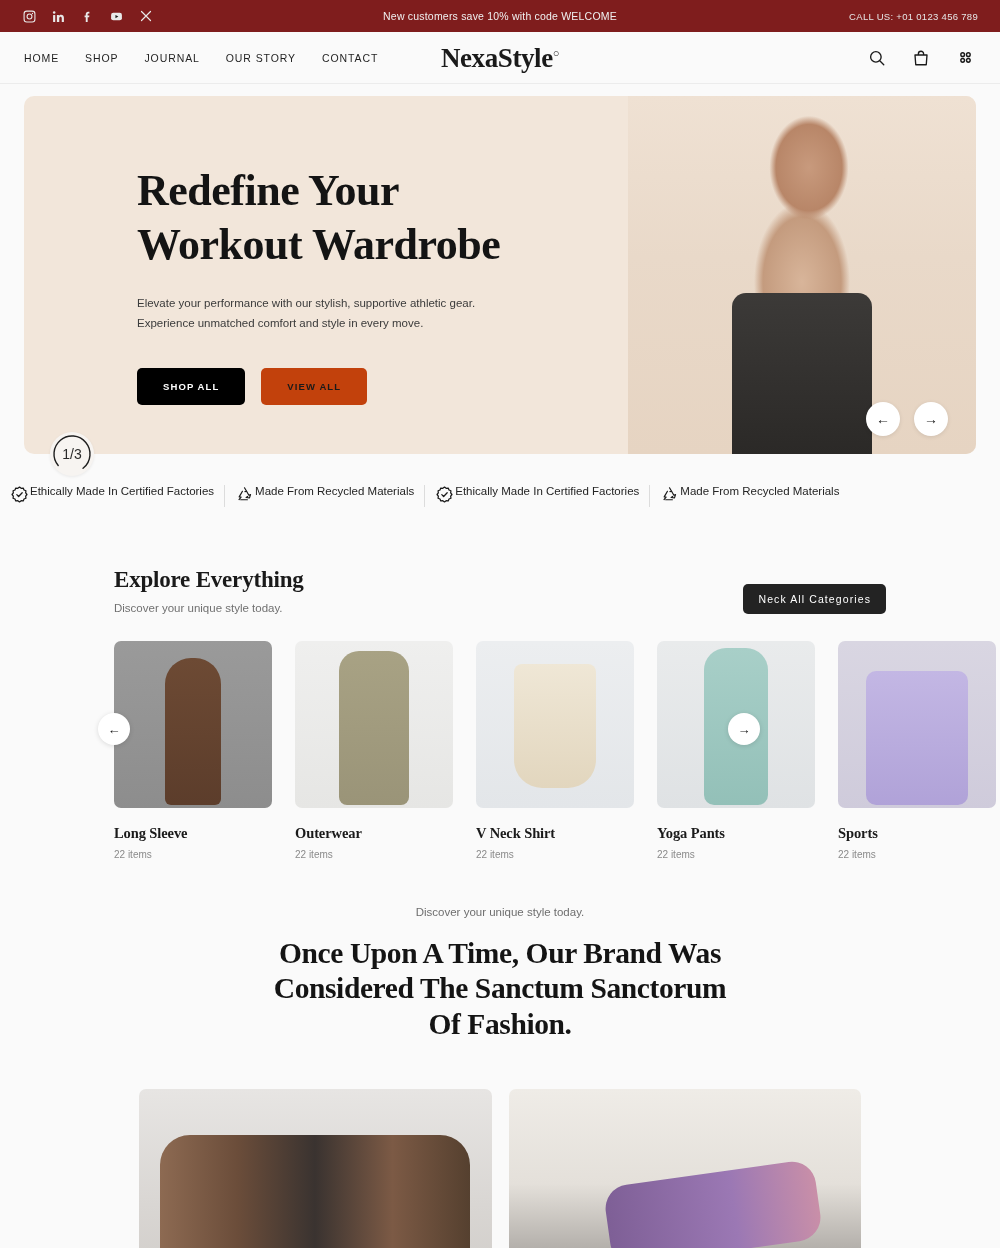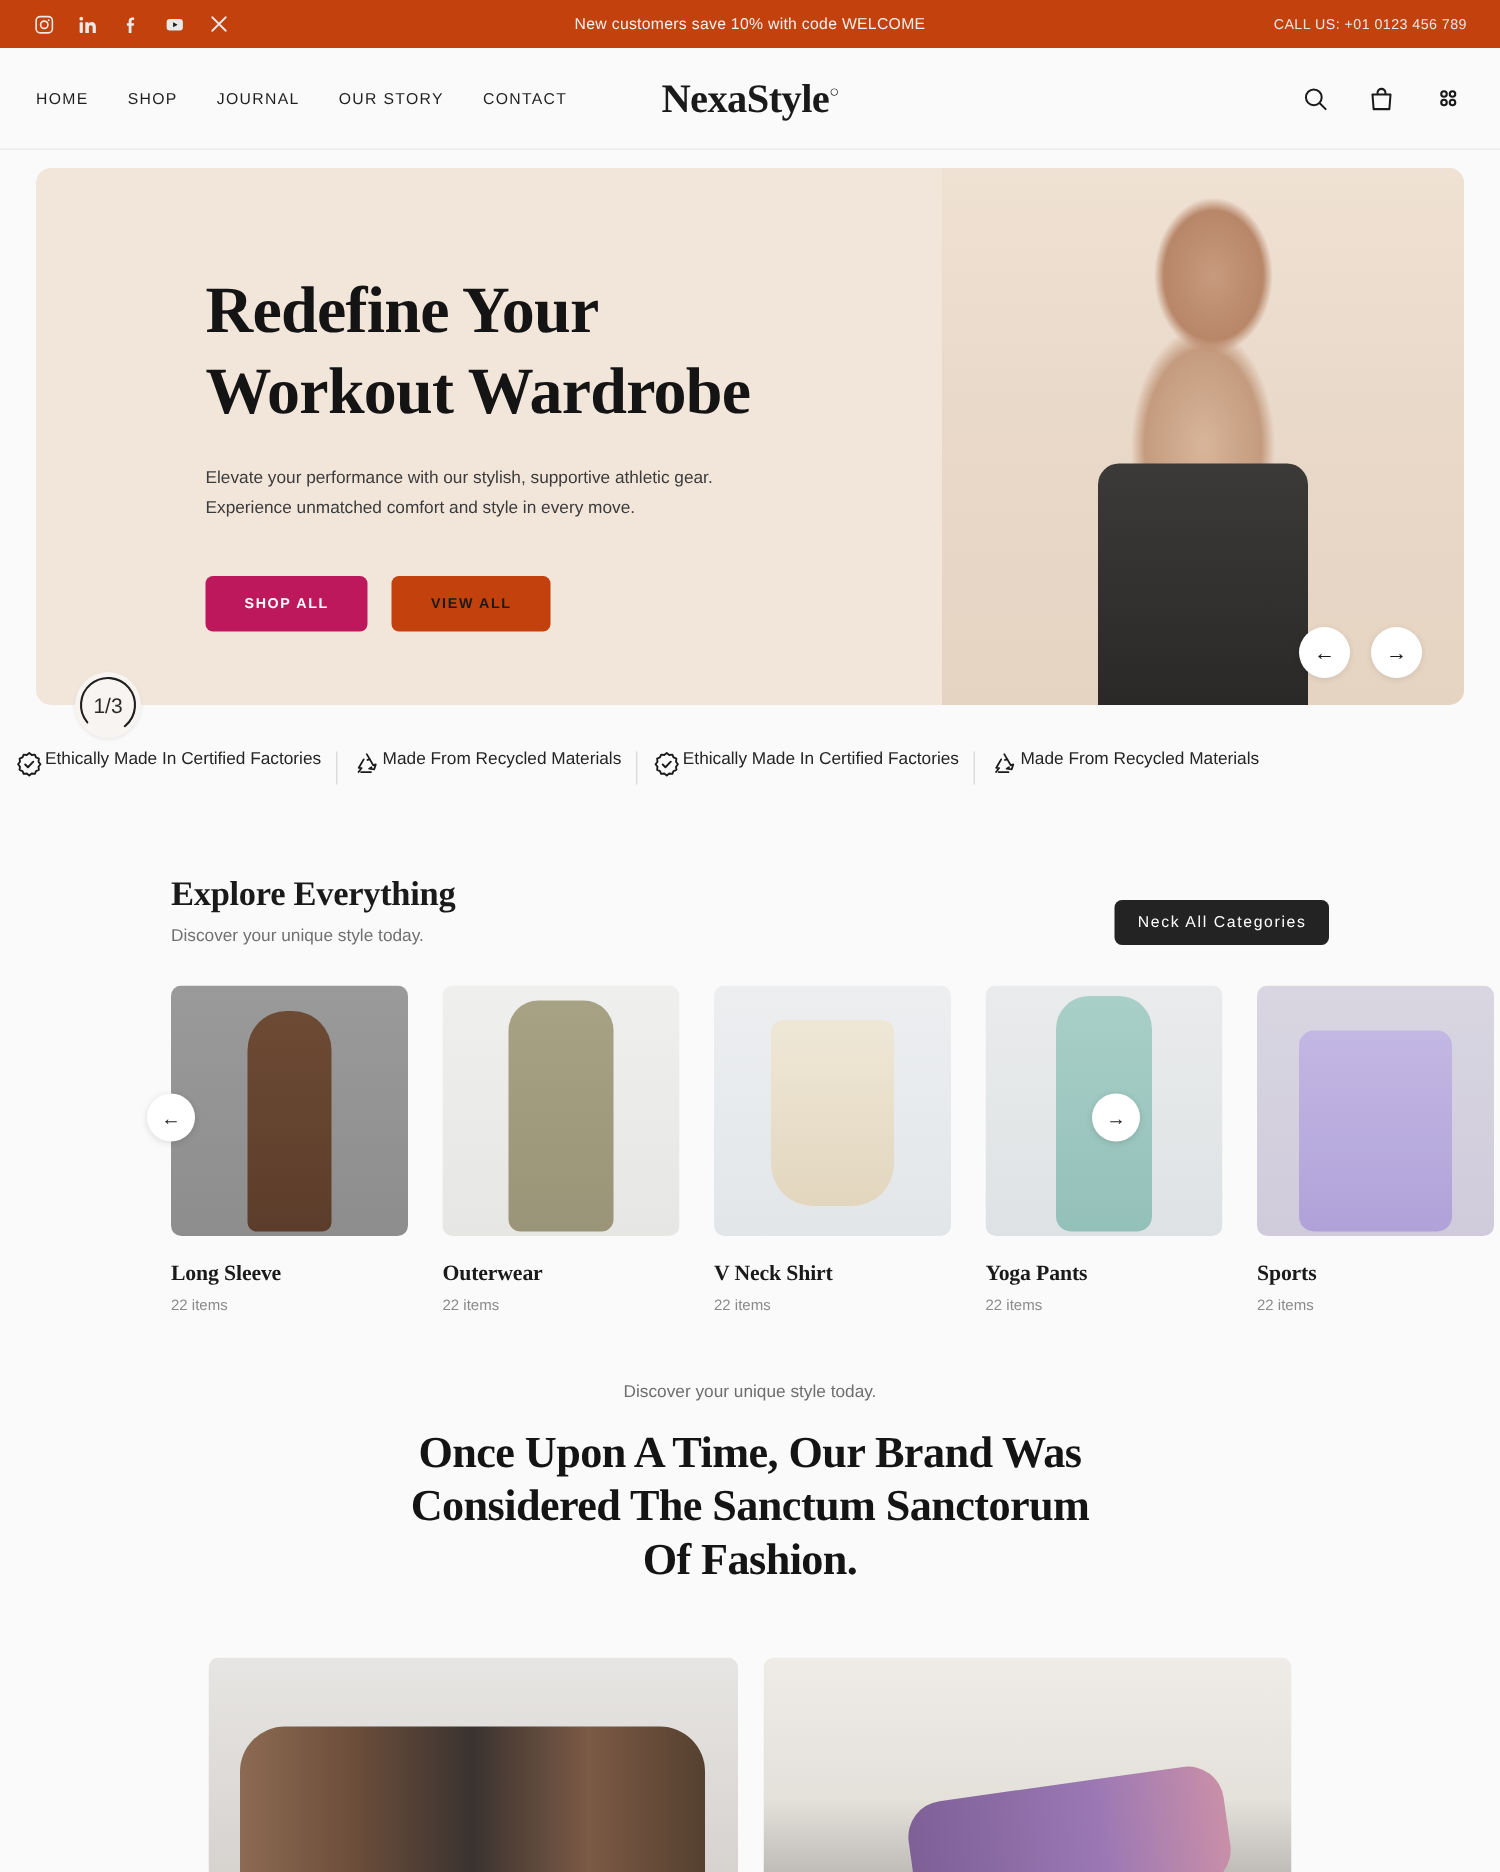"New customers save 10% with" .announce { background: #c2410c -> #7f1d1d }
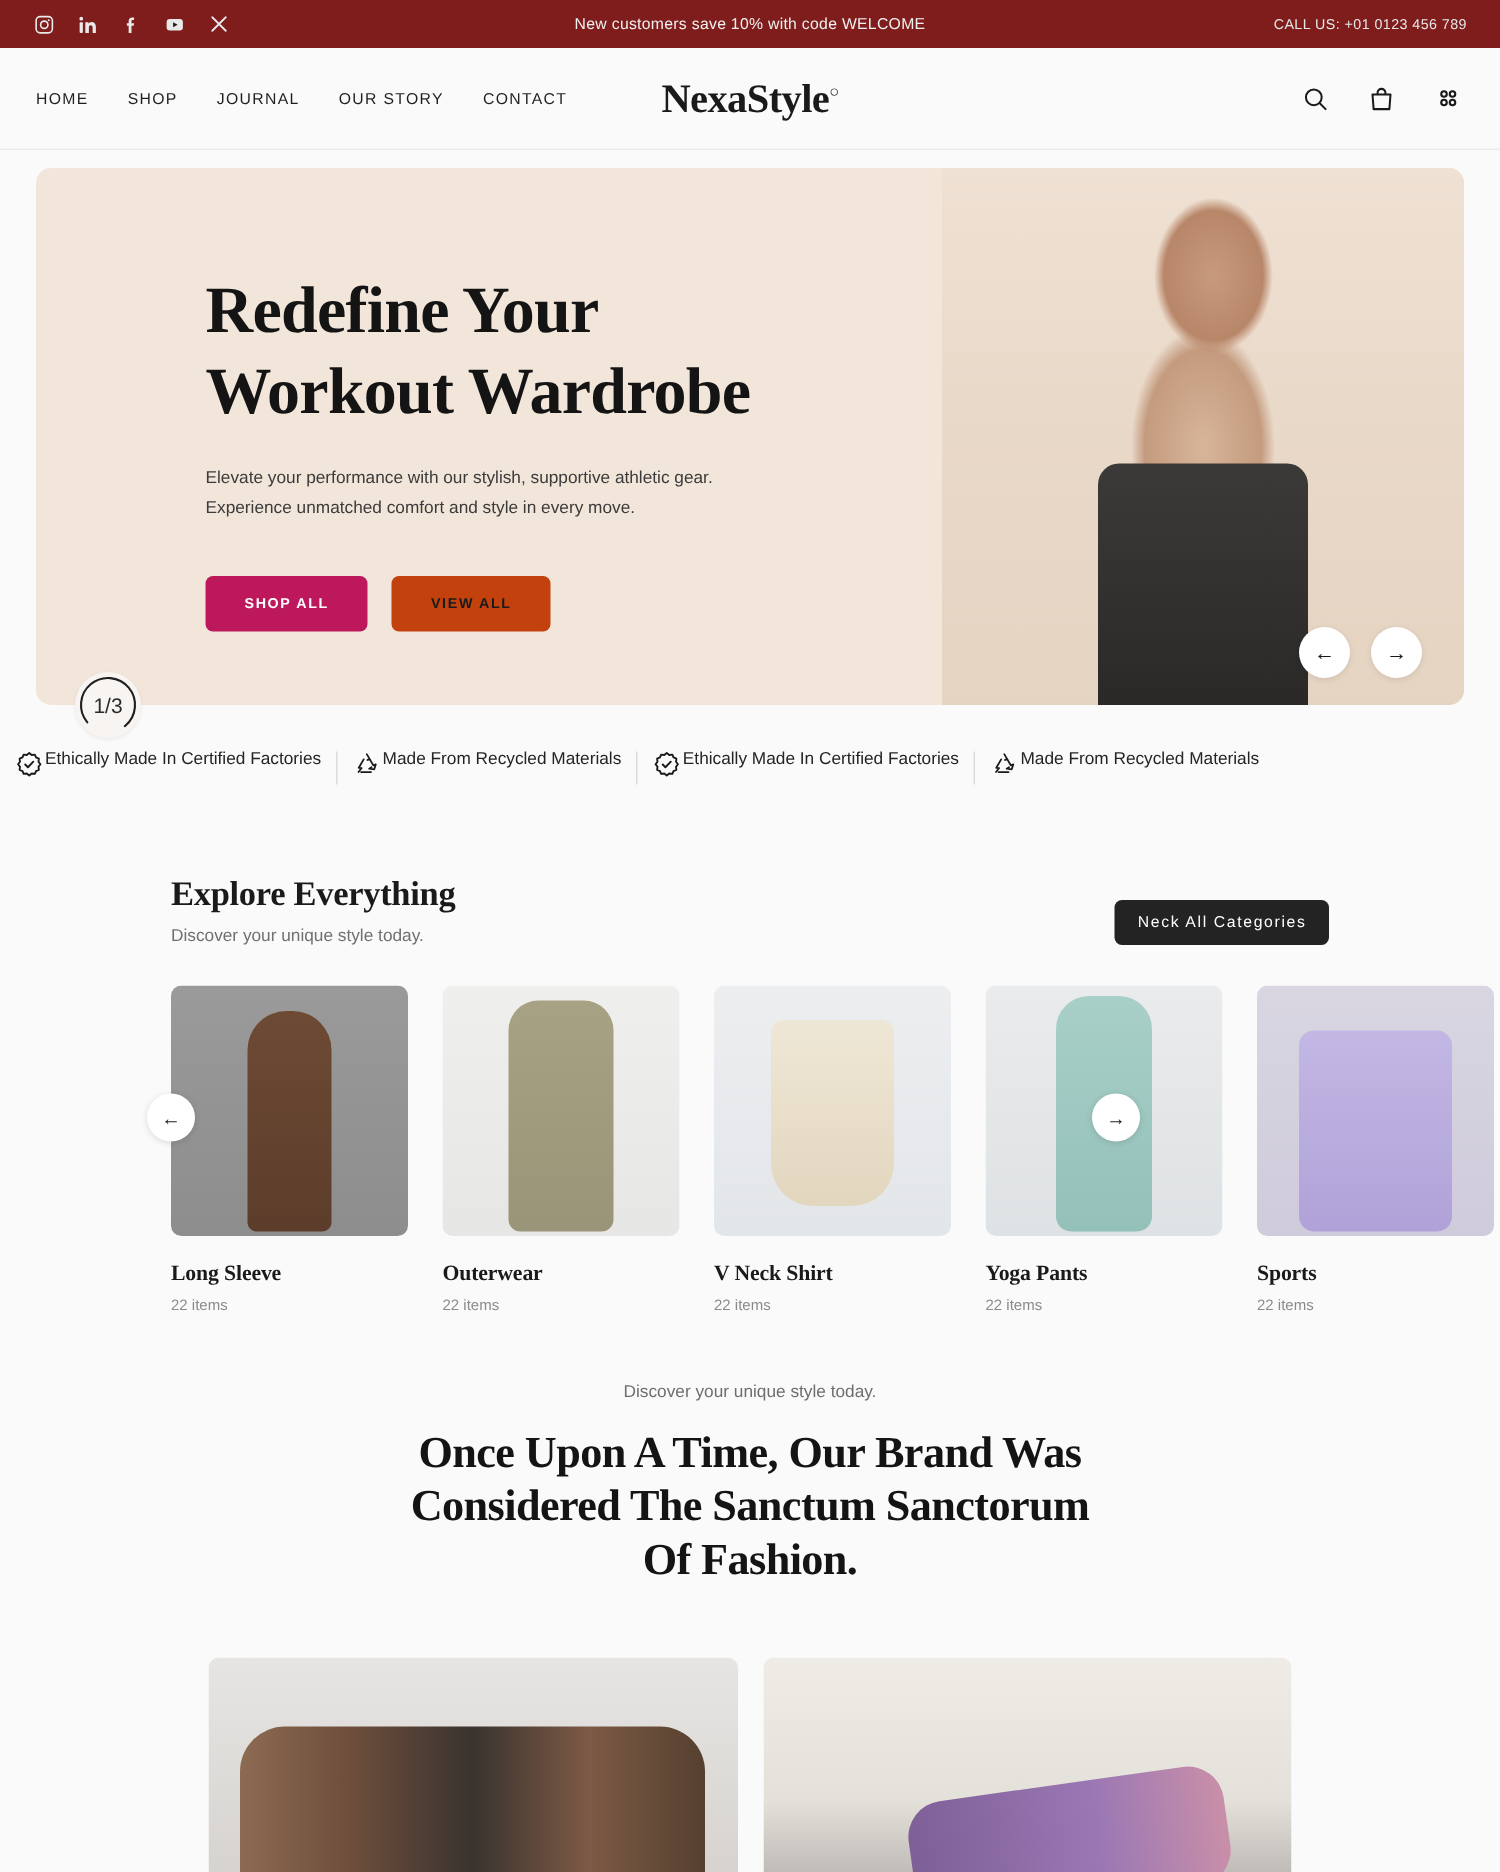"HOME" header.nav { height: 68px -> 52px }
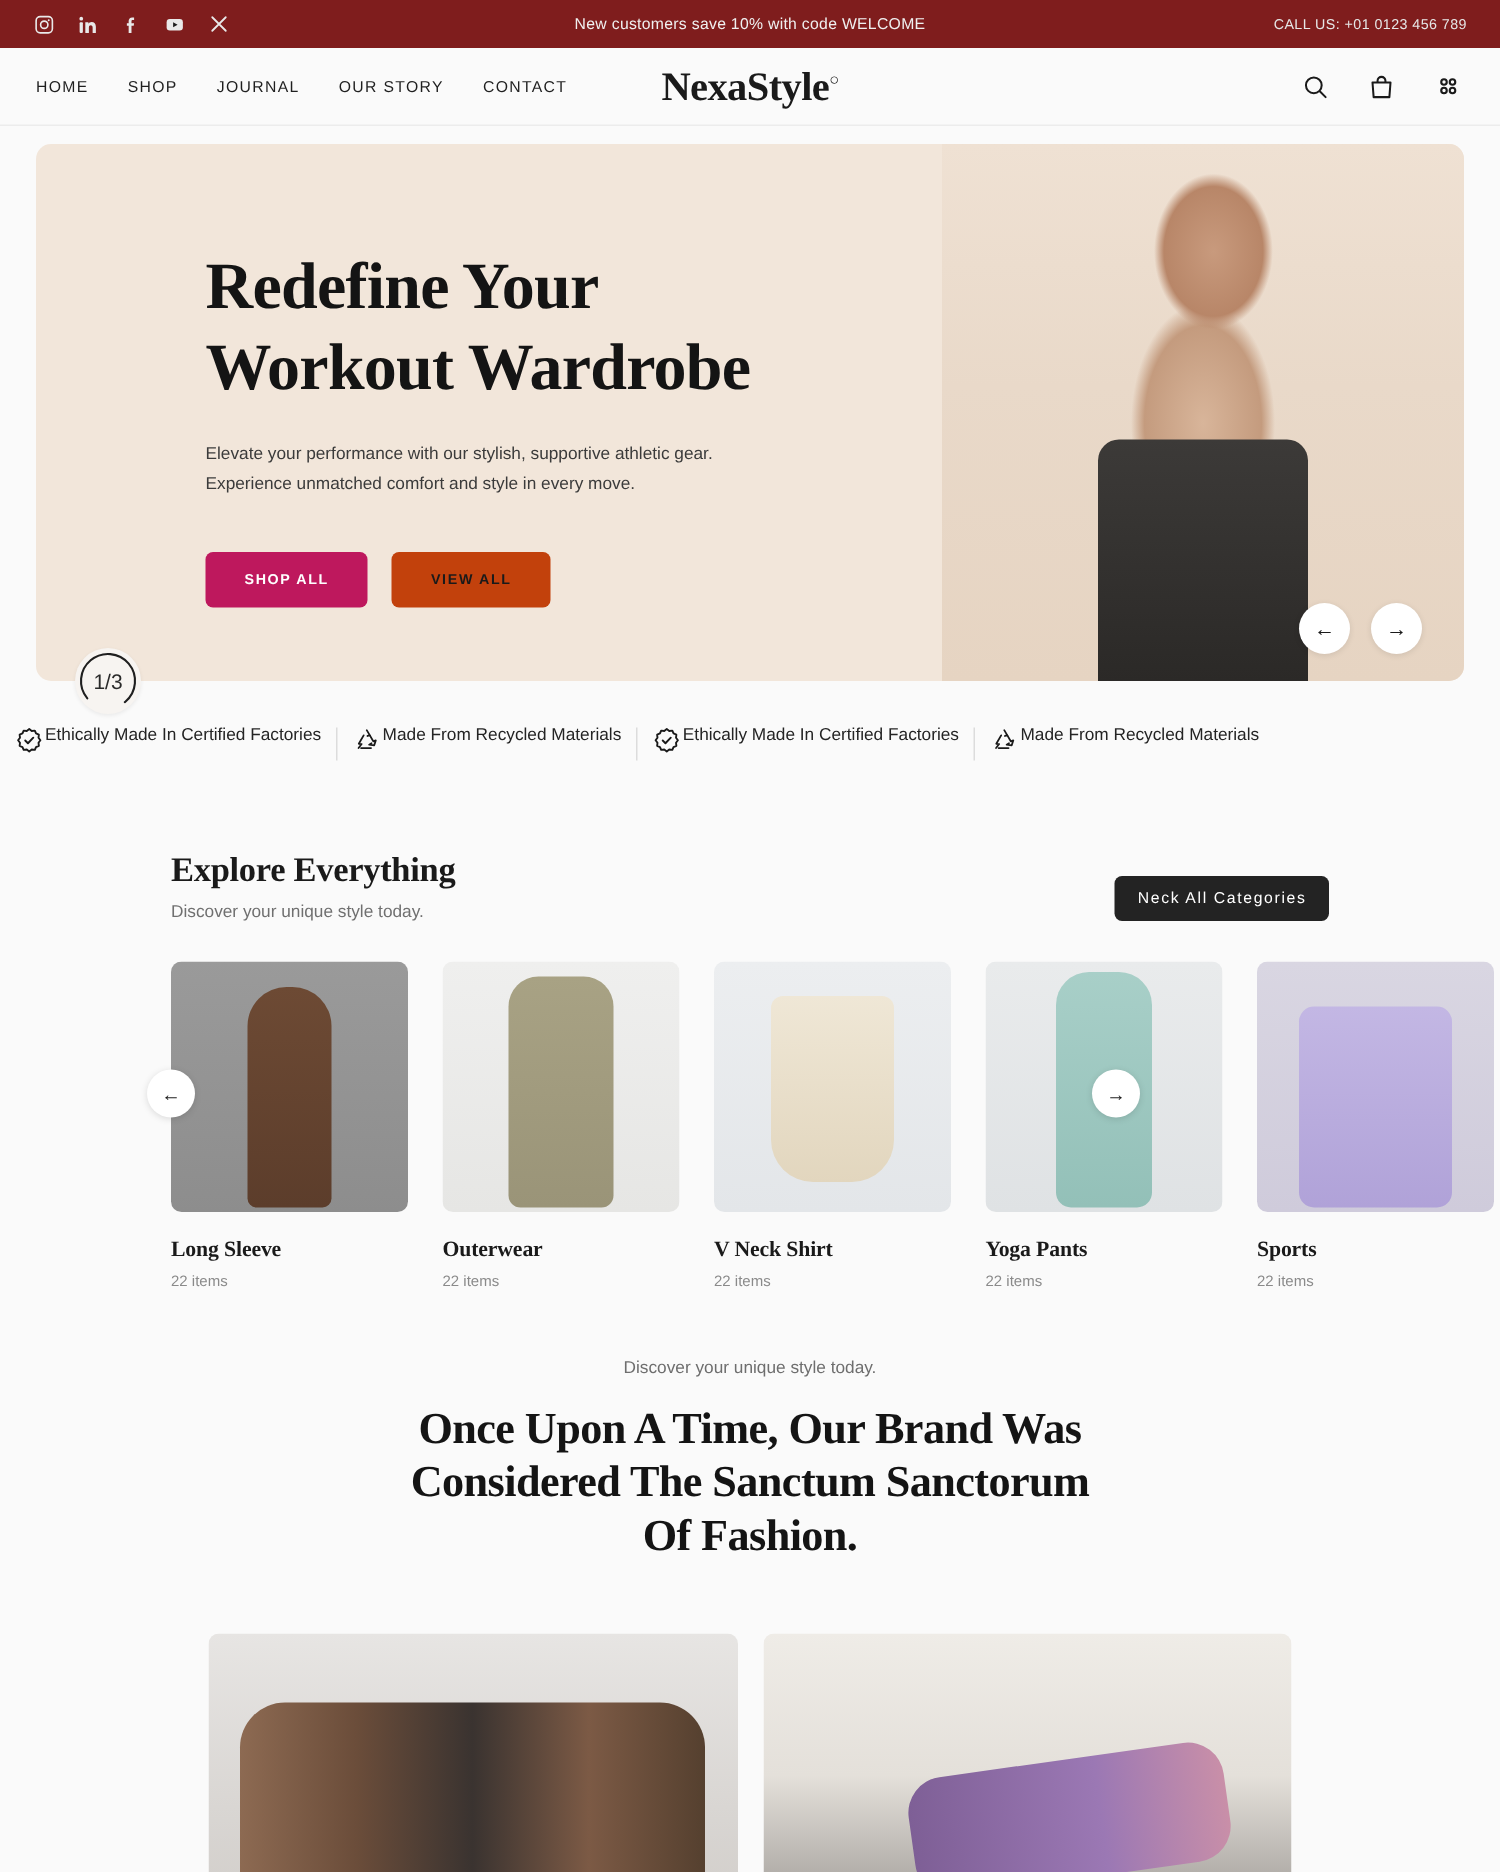"SHOP ALL" .btn-dark { background: #be185d -> #000000 }
